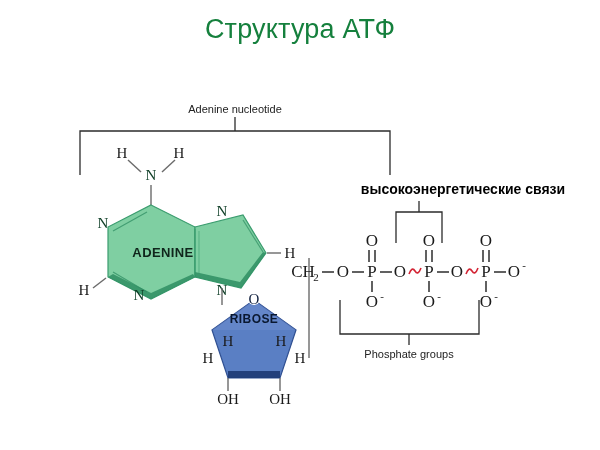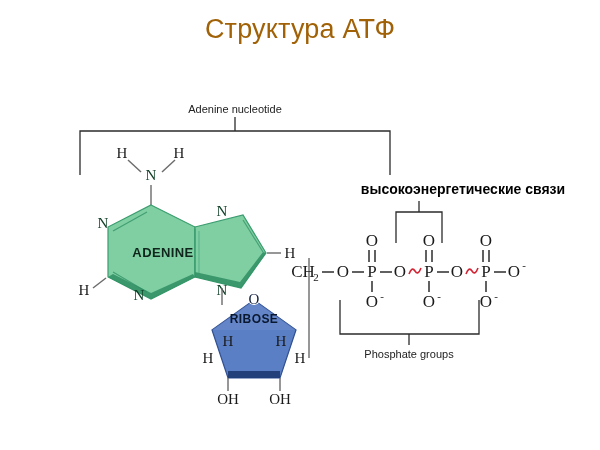"Структура АТФ" #slide-title { color: #a16207 -> #15803d }
